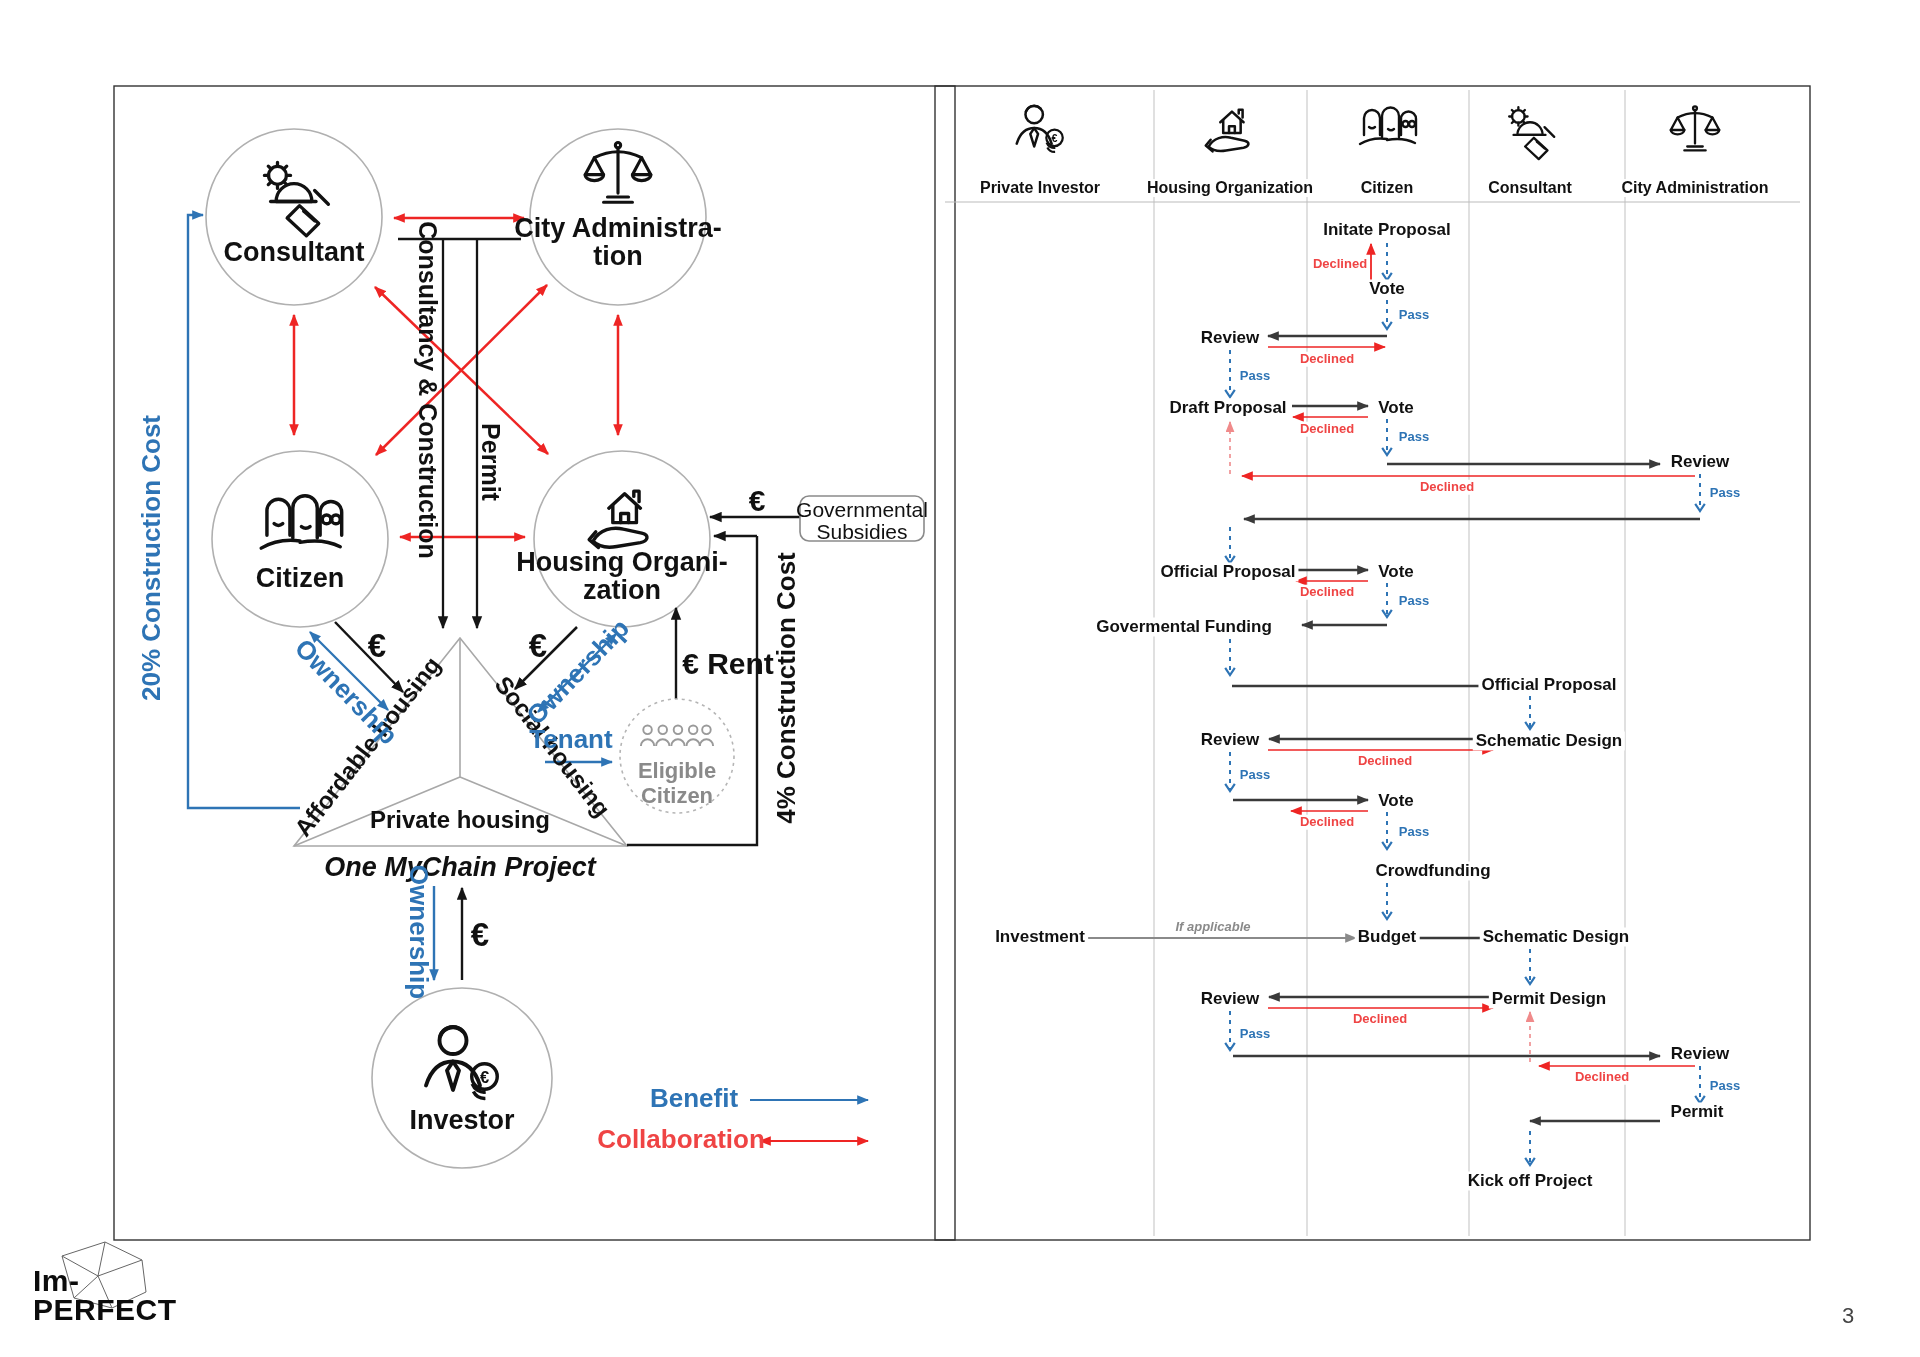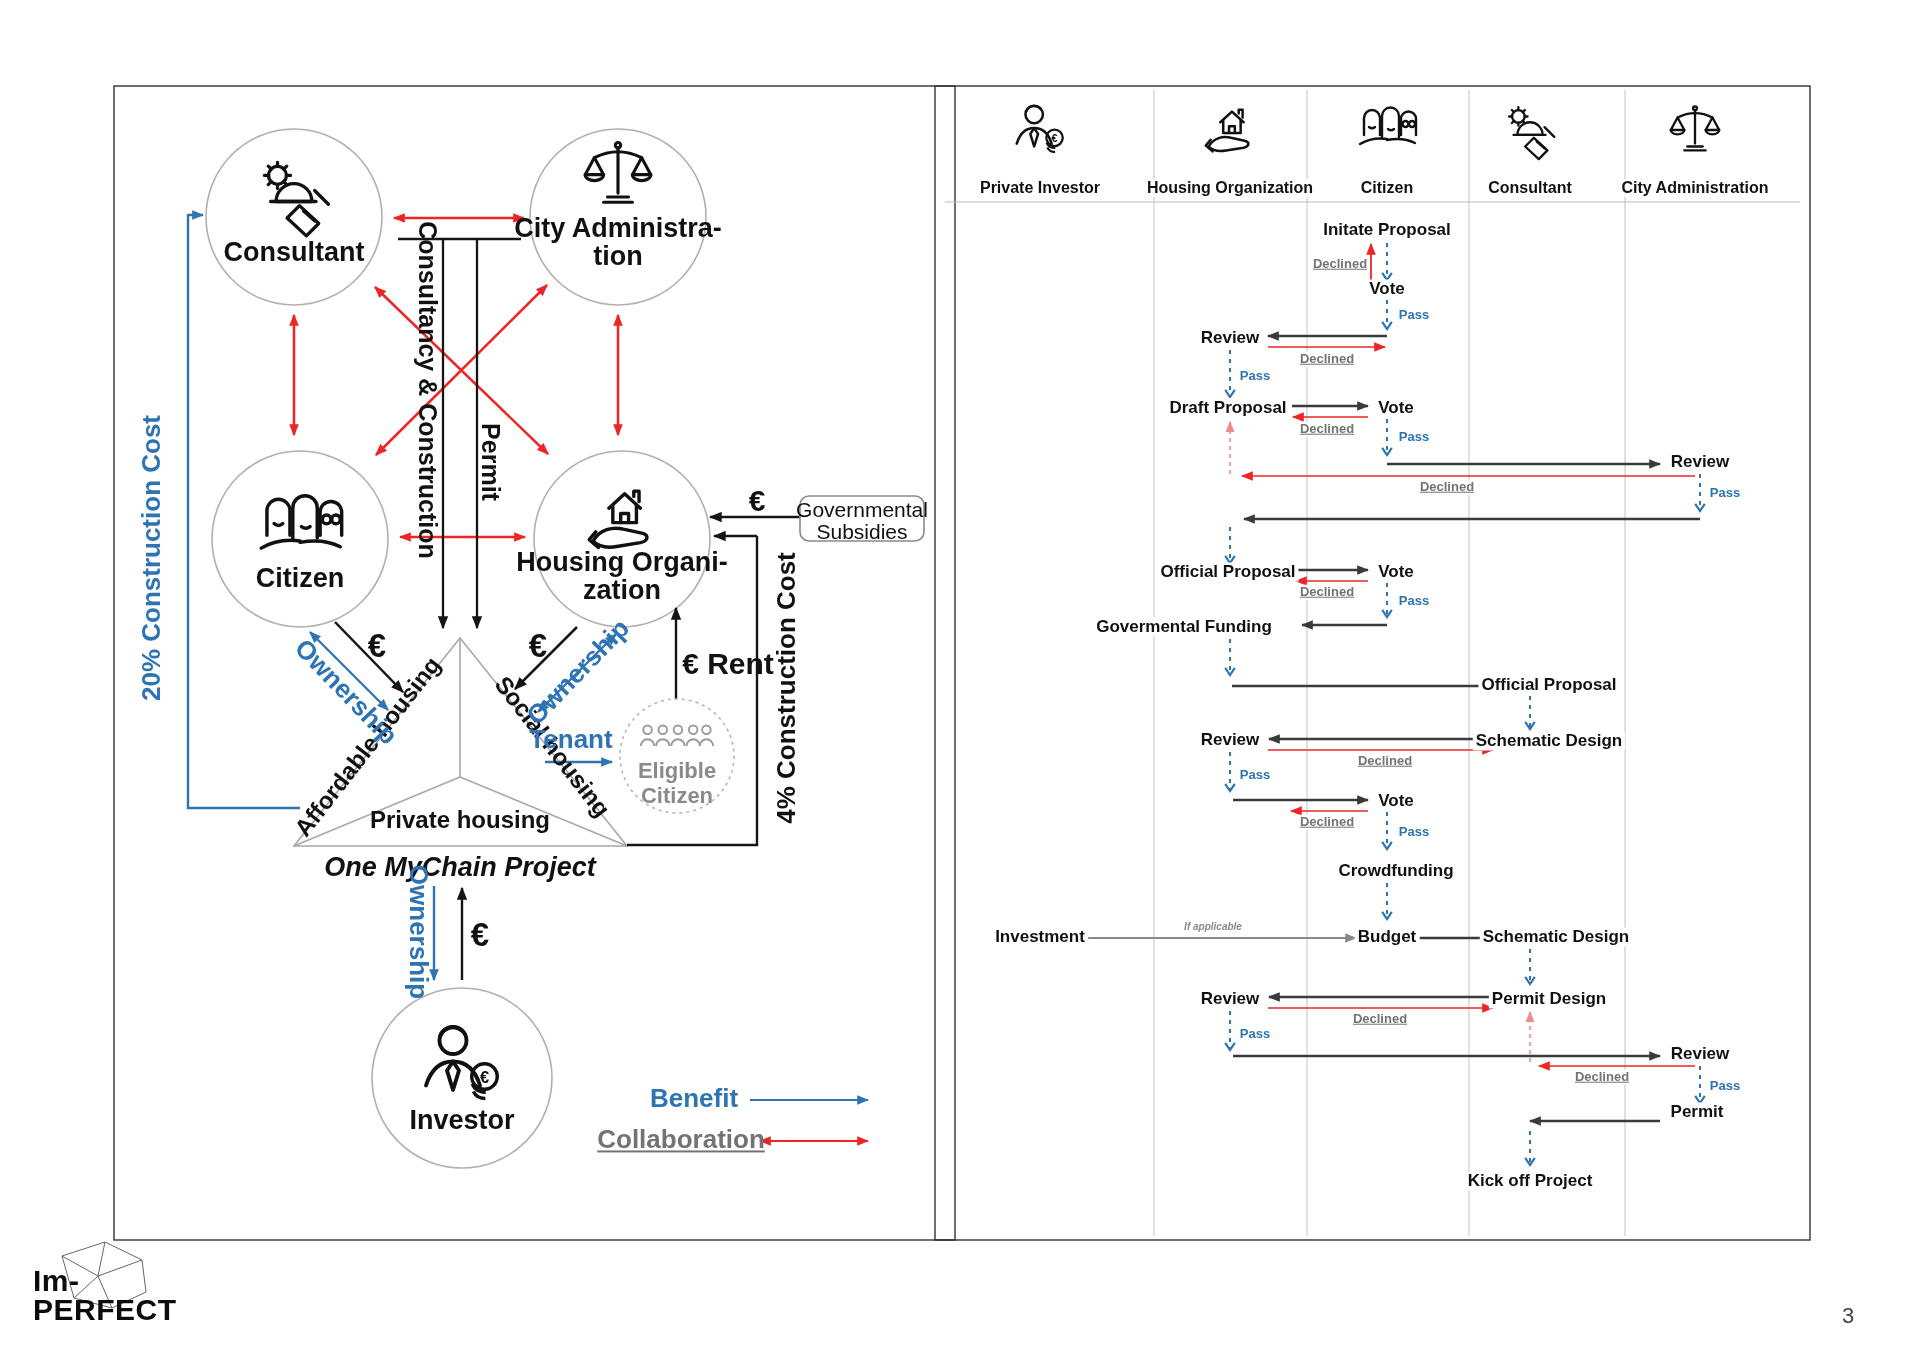"Declined" .red { color: #737373 -> #ef4444; text-decoration: underline -> none }
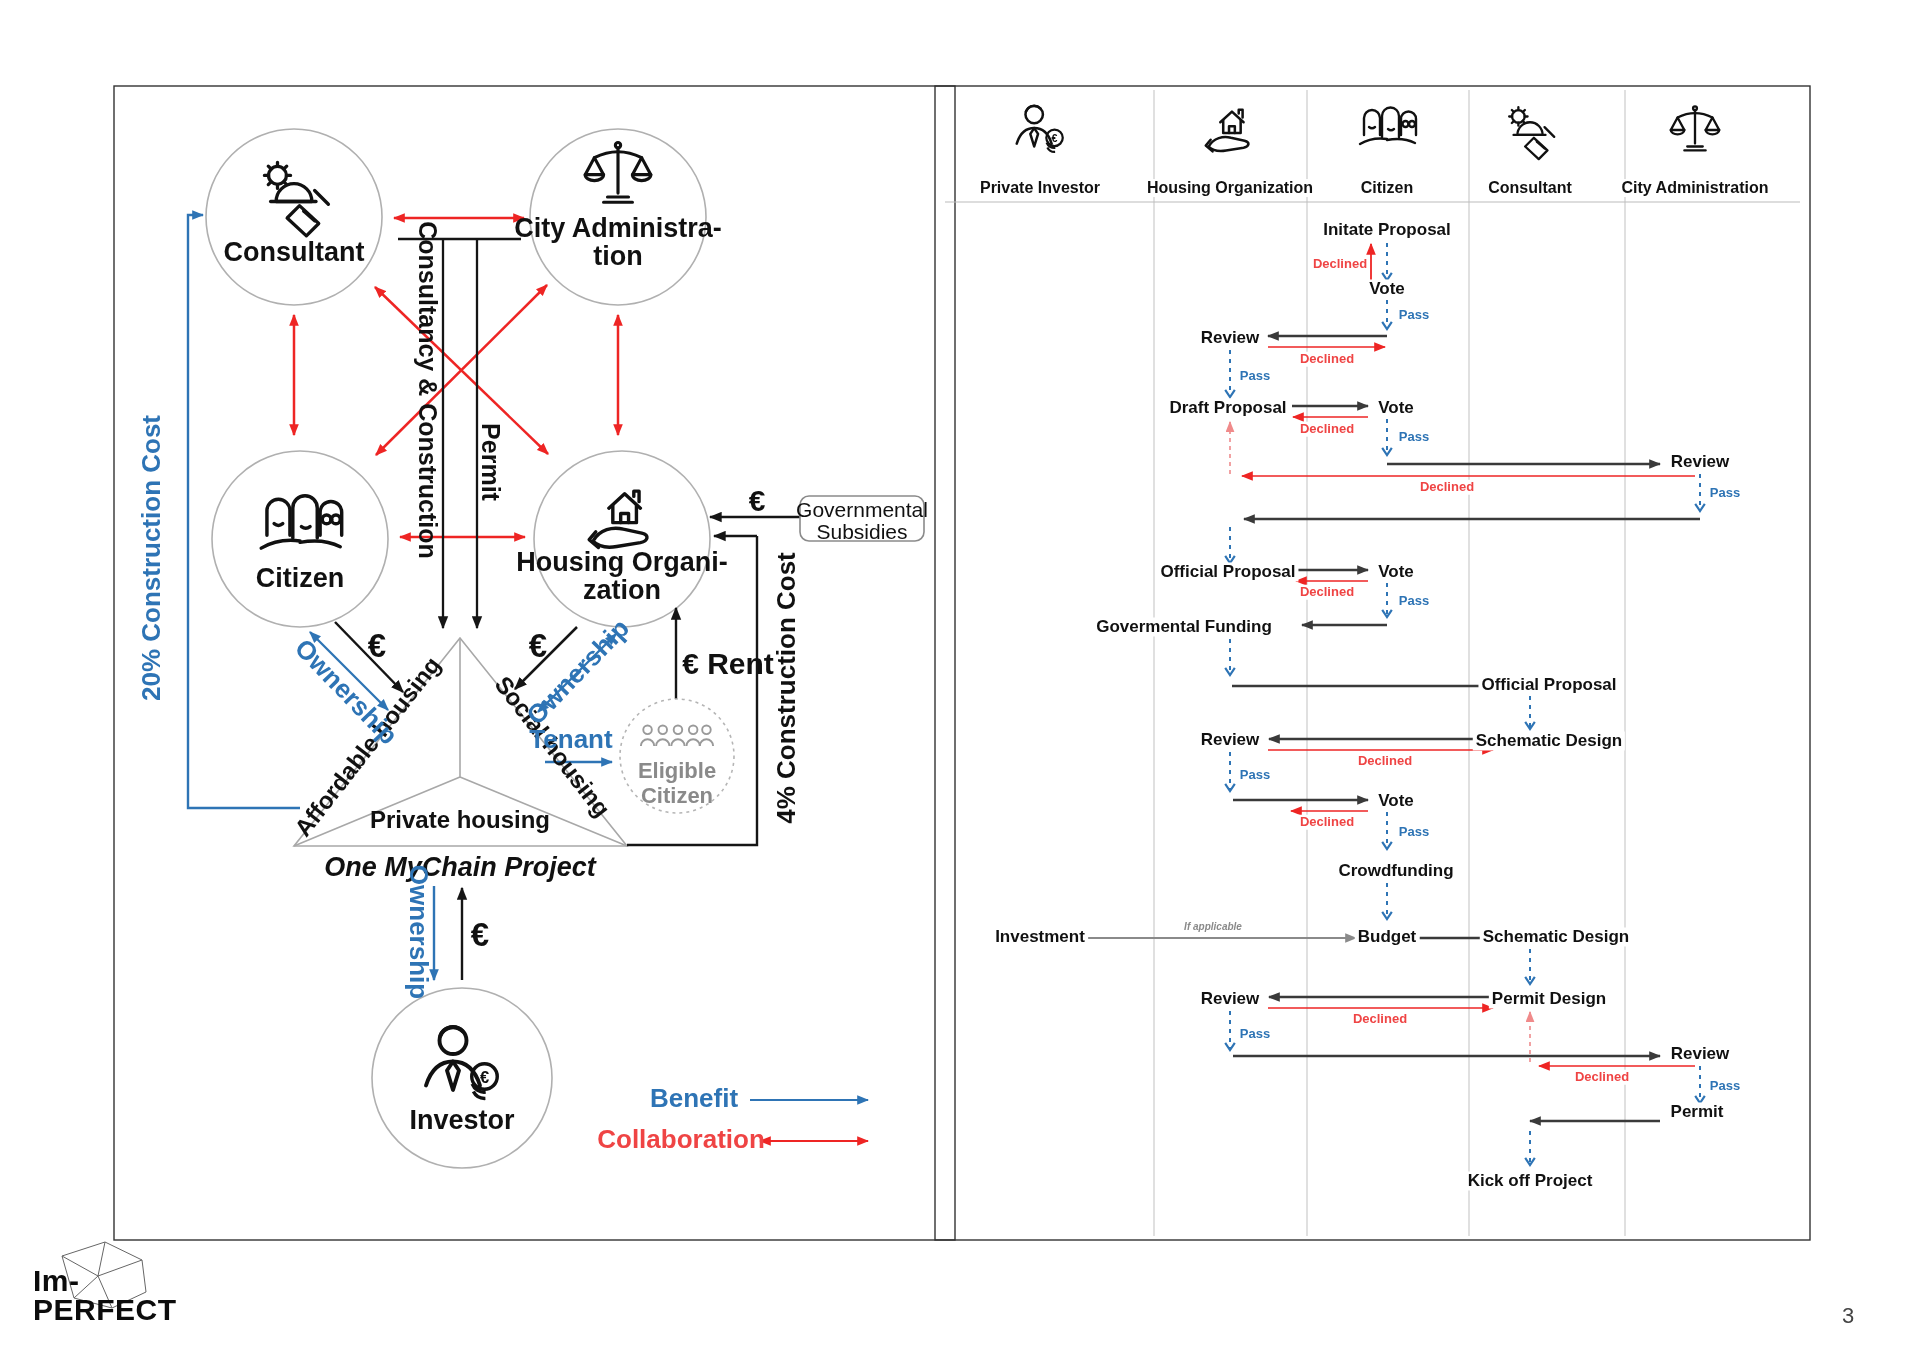"Crowdfunding" div.lbl { left: 1396px -> 1433px }
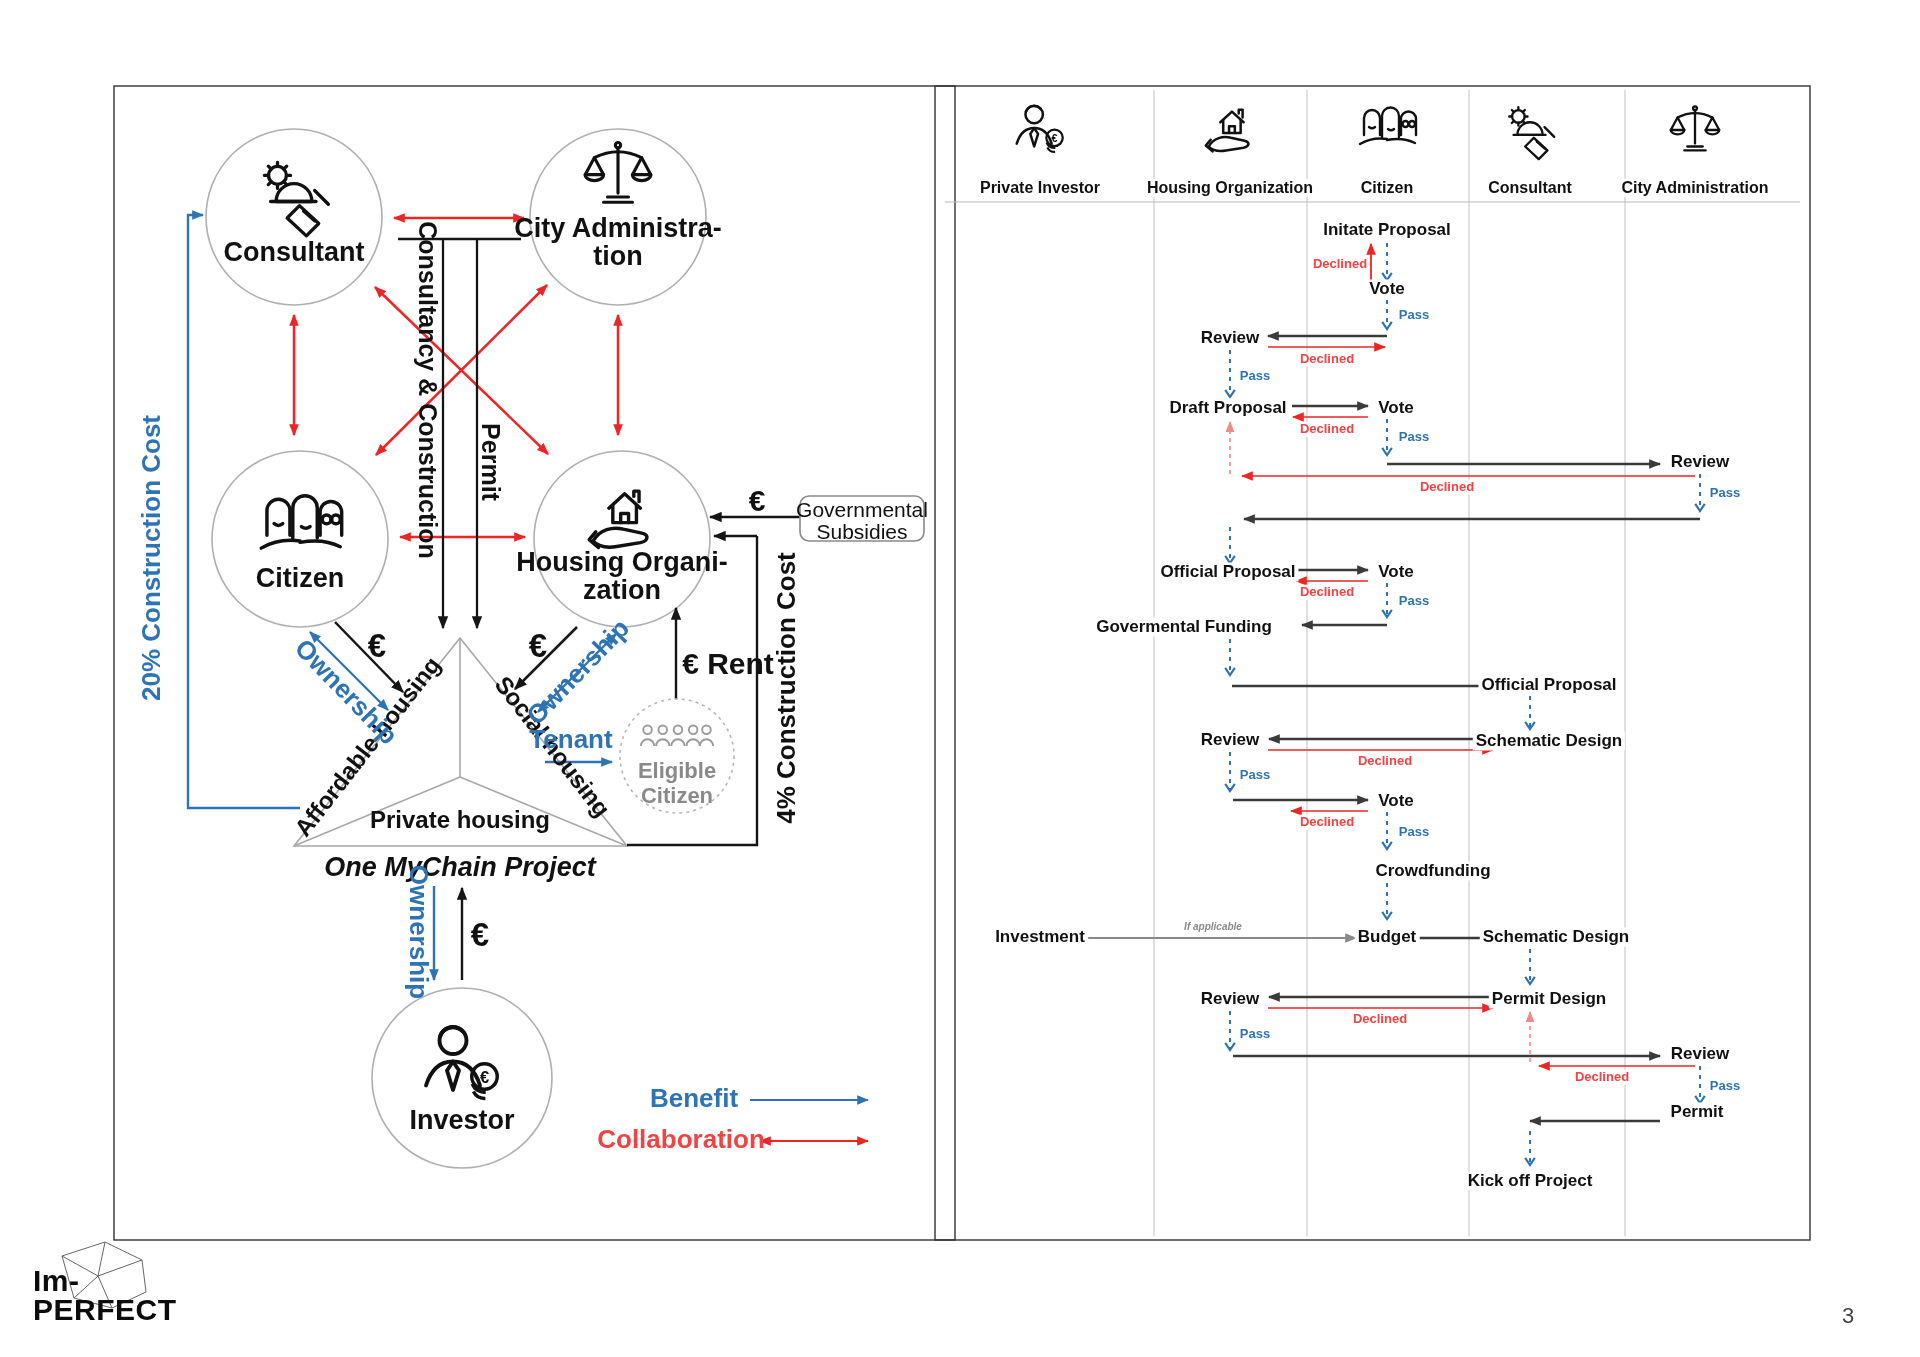"If applicable" div.lbl { font-size: 10px -> 13px }
